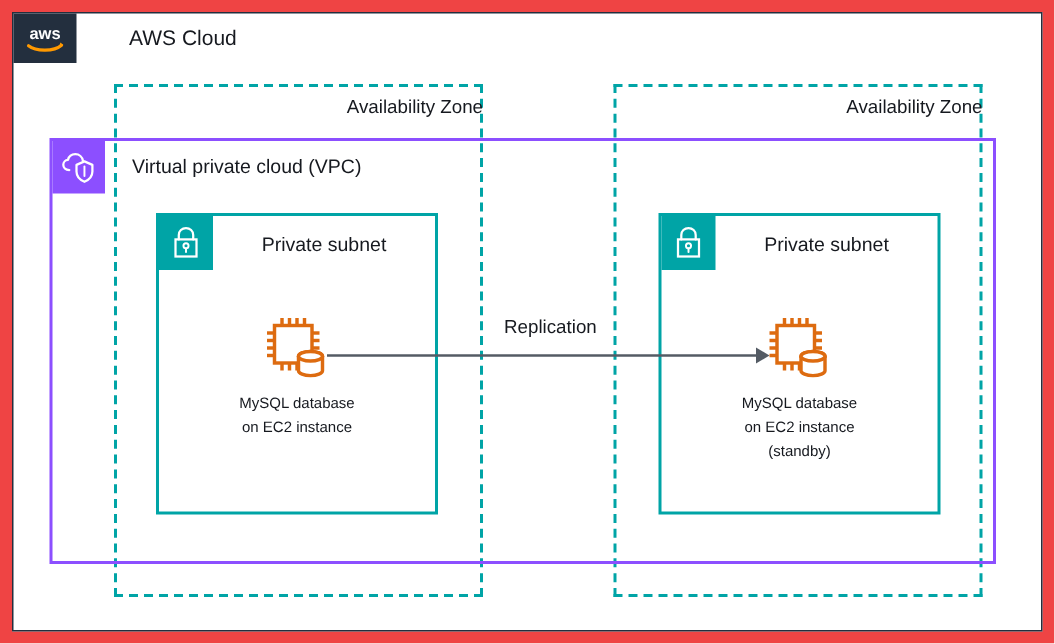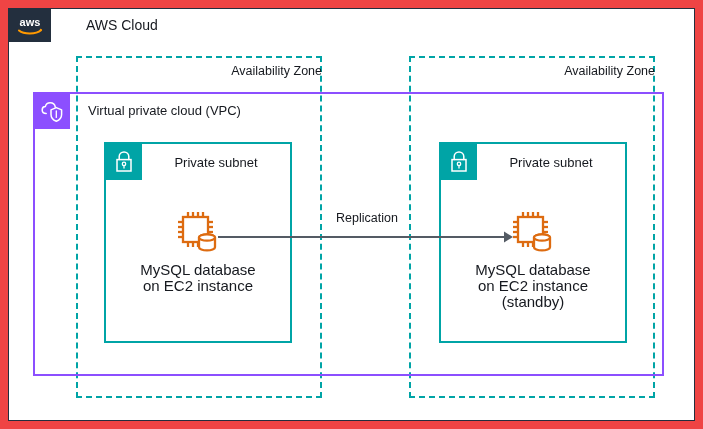"MySQL database" .db-caption { font-size: 15px -> 10px }
